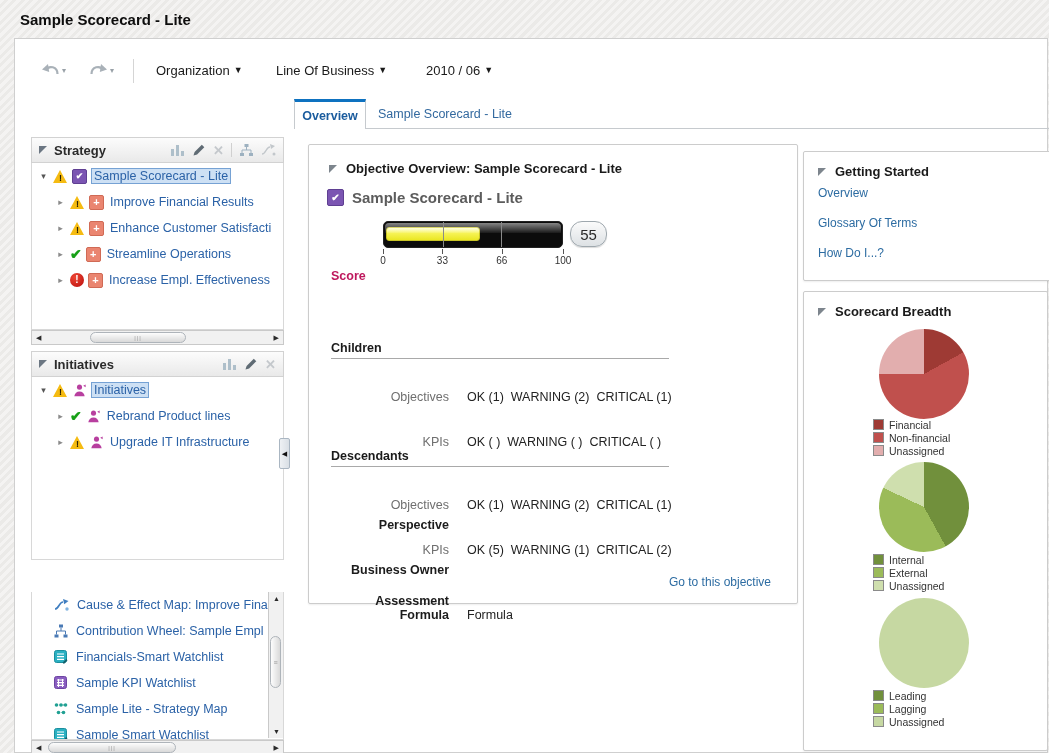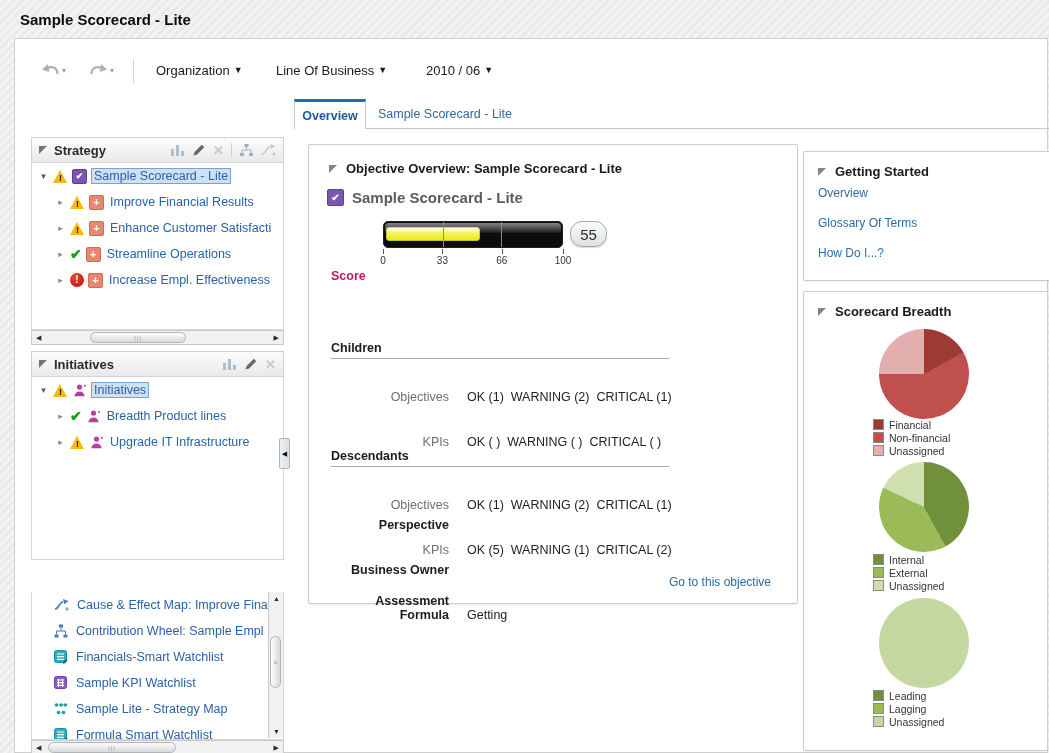"Breadth Product lines" span.tlabel { text: Breadth -> Rebrand }
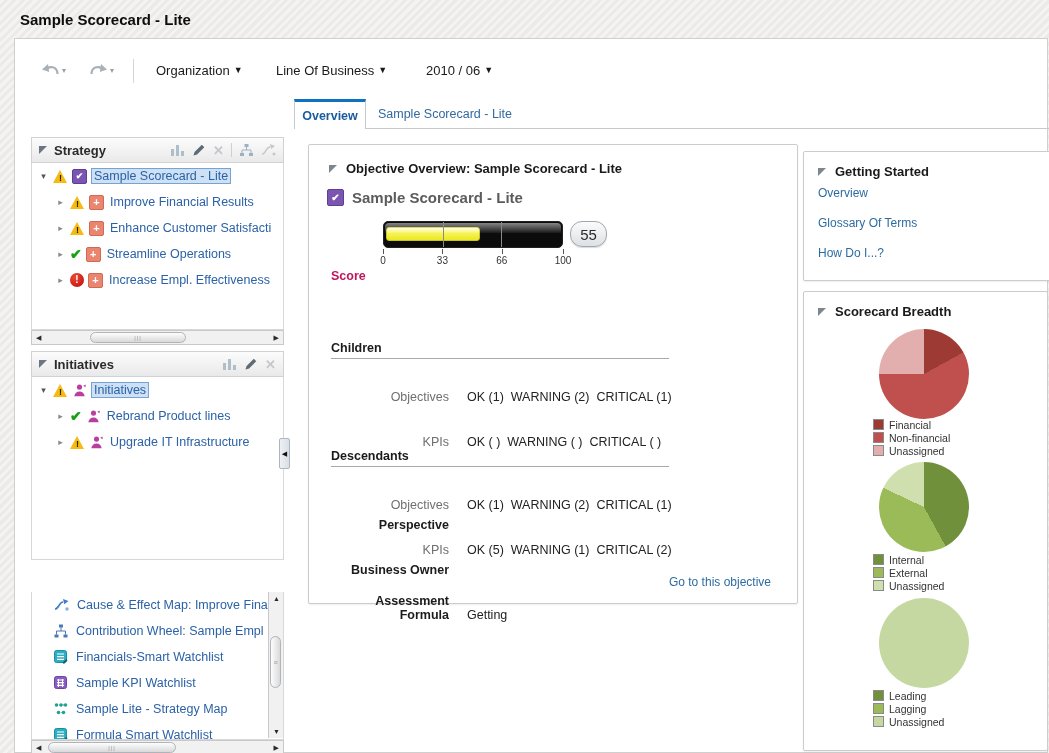"Getting" span.sval { text: Getting -> Formula }
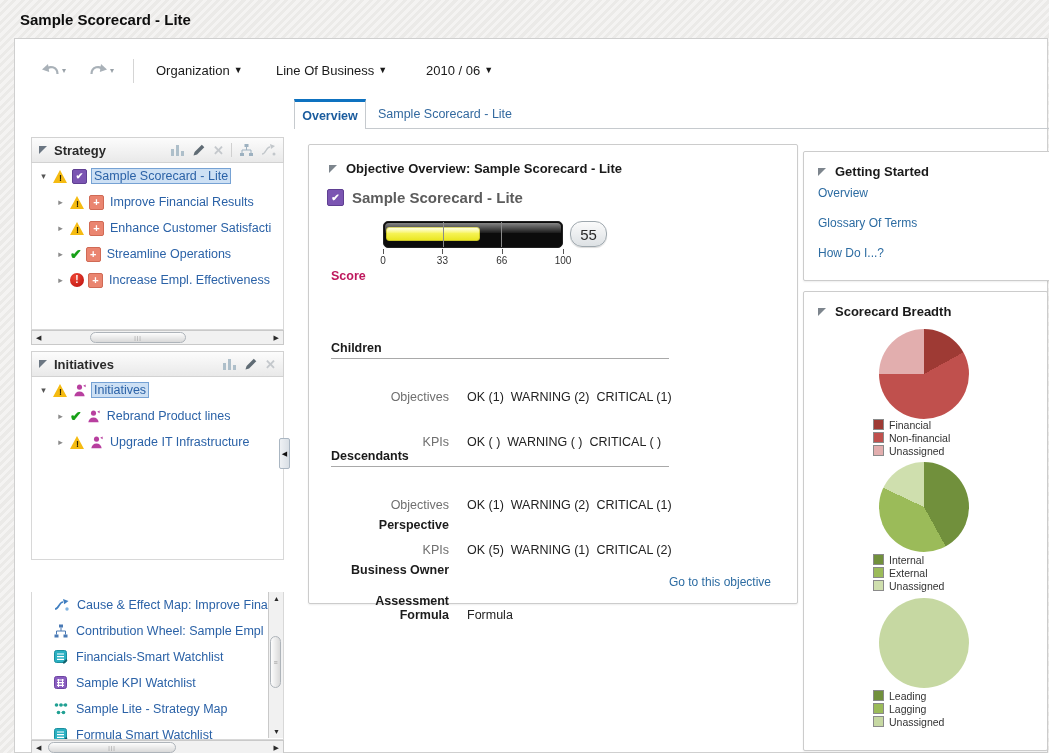"Formula Smart Watchlist" span.dlabel { text: Formula -> Sample }
